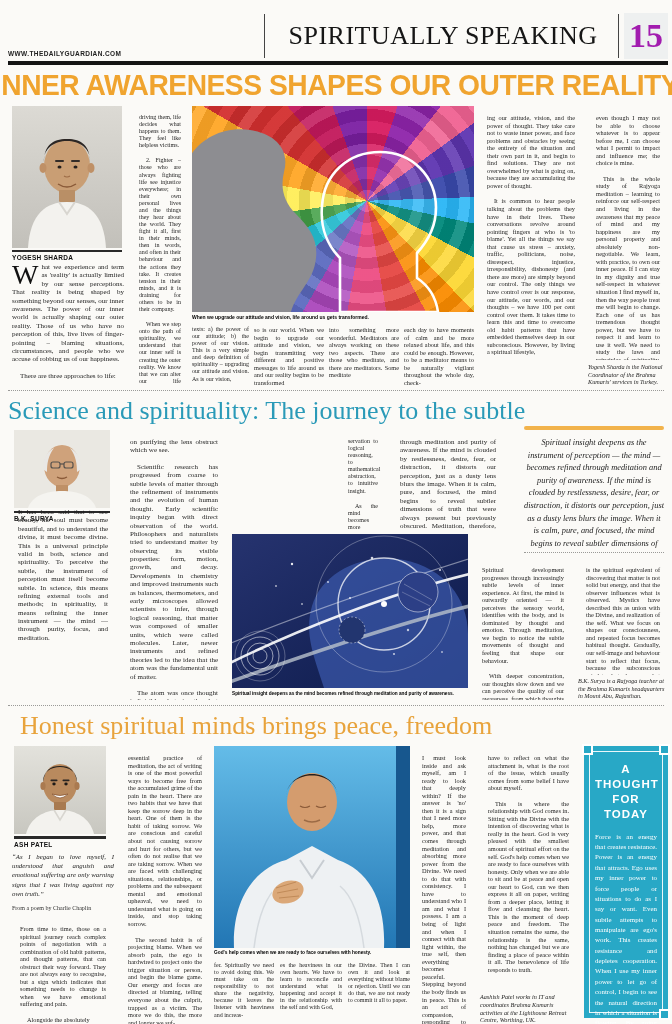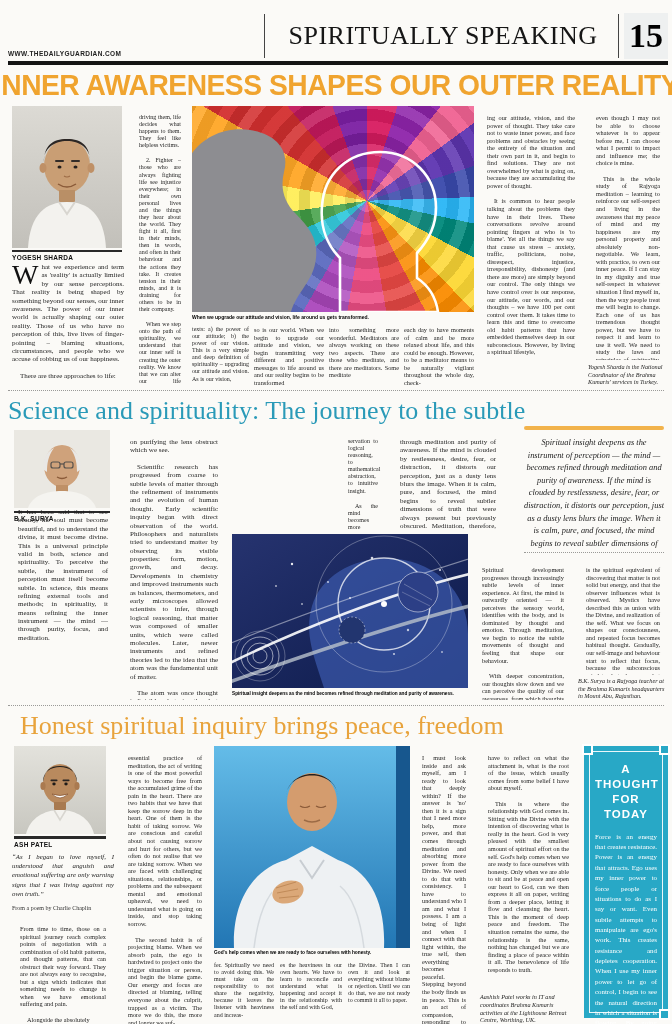"15" .pagenum { color: #000000 -> #a21caf }
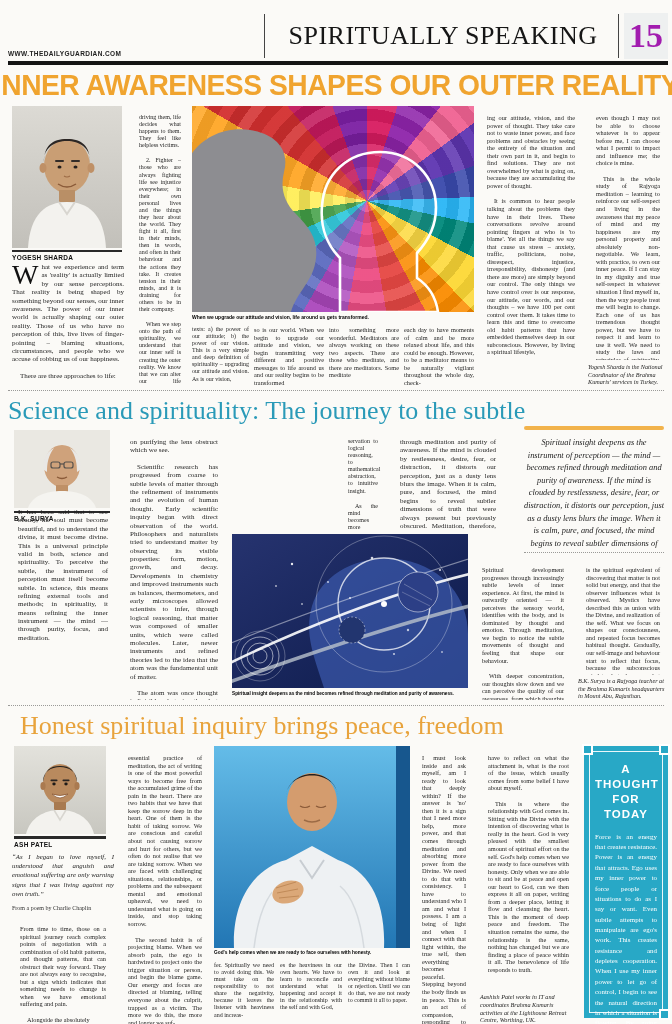"Honest spiritual inquiry brings peace," span { text: inquiry -> minds }
